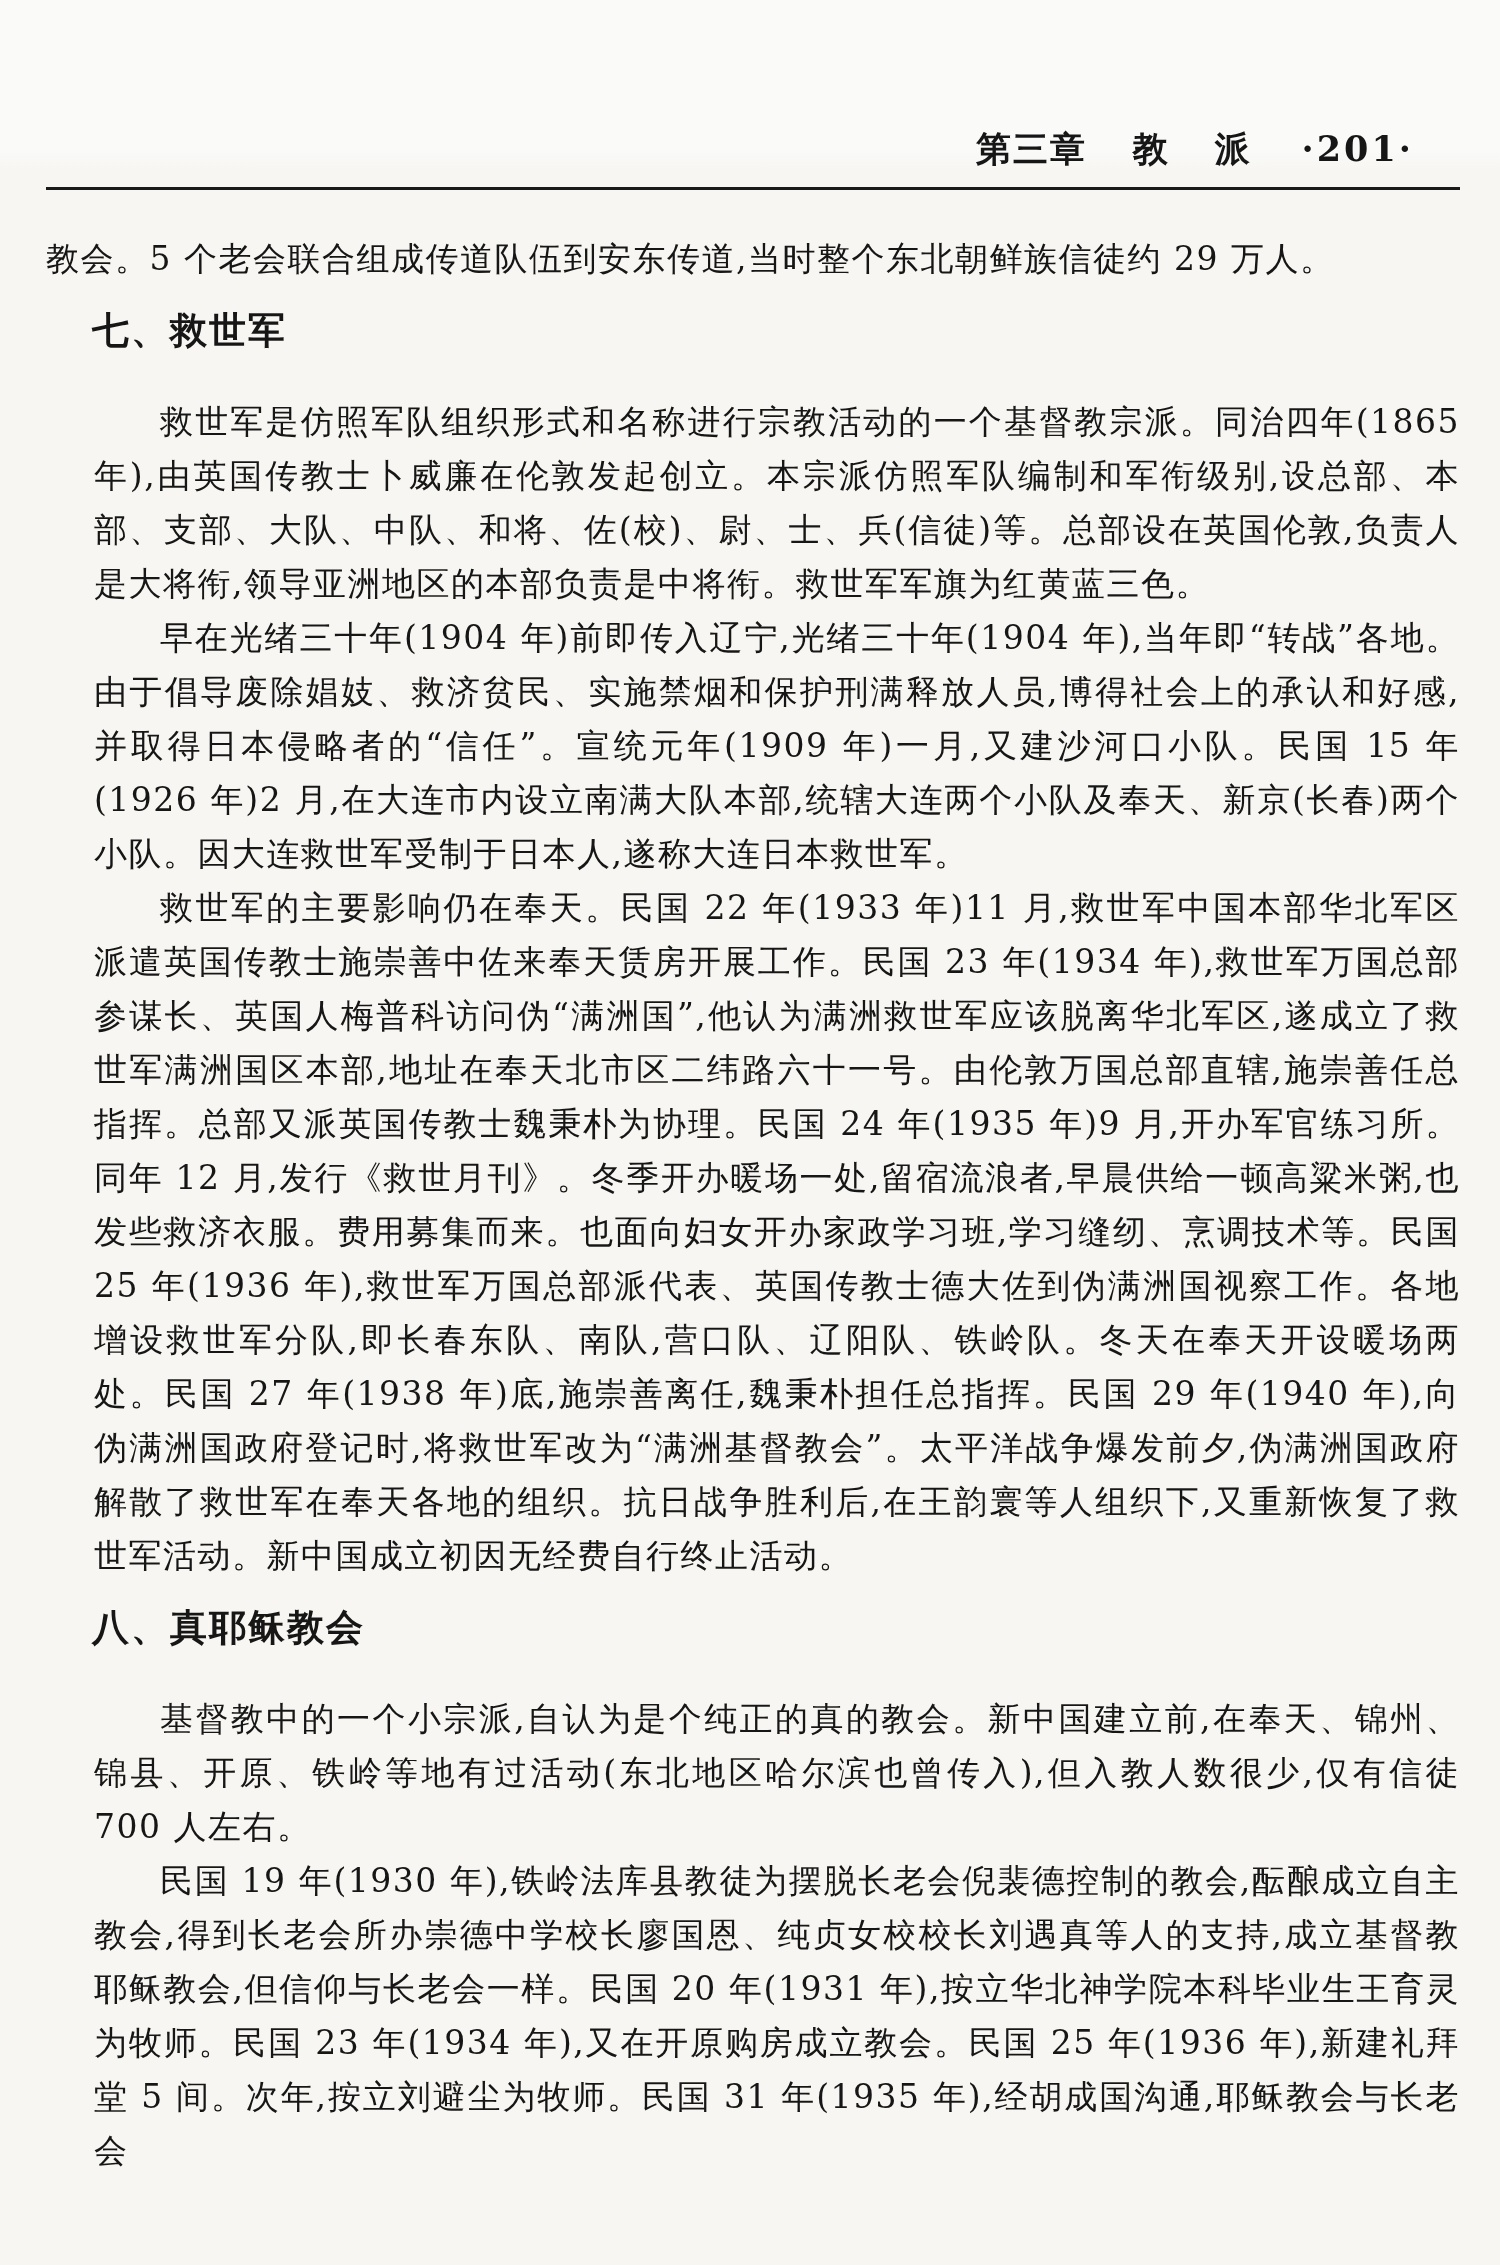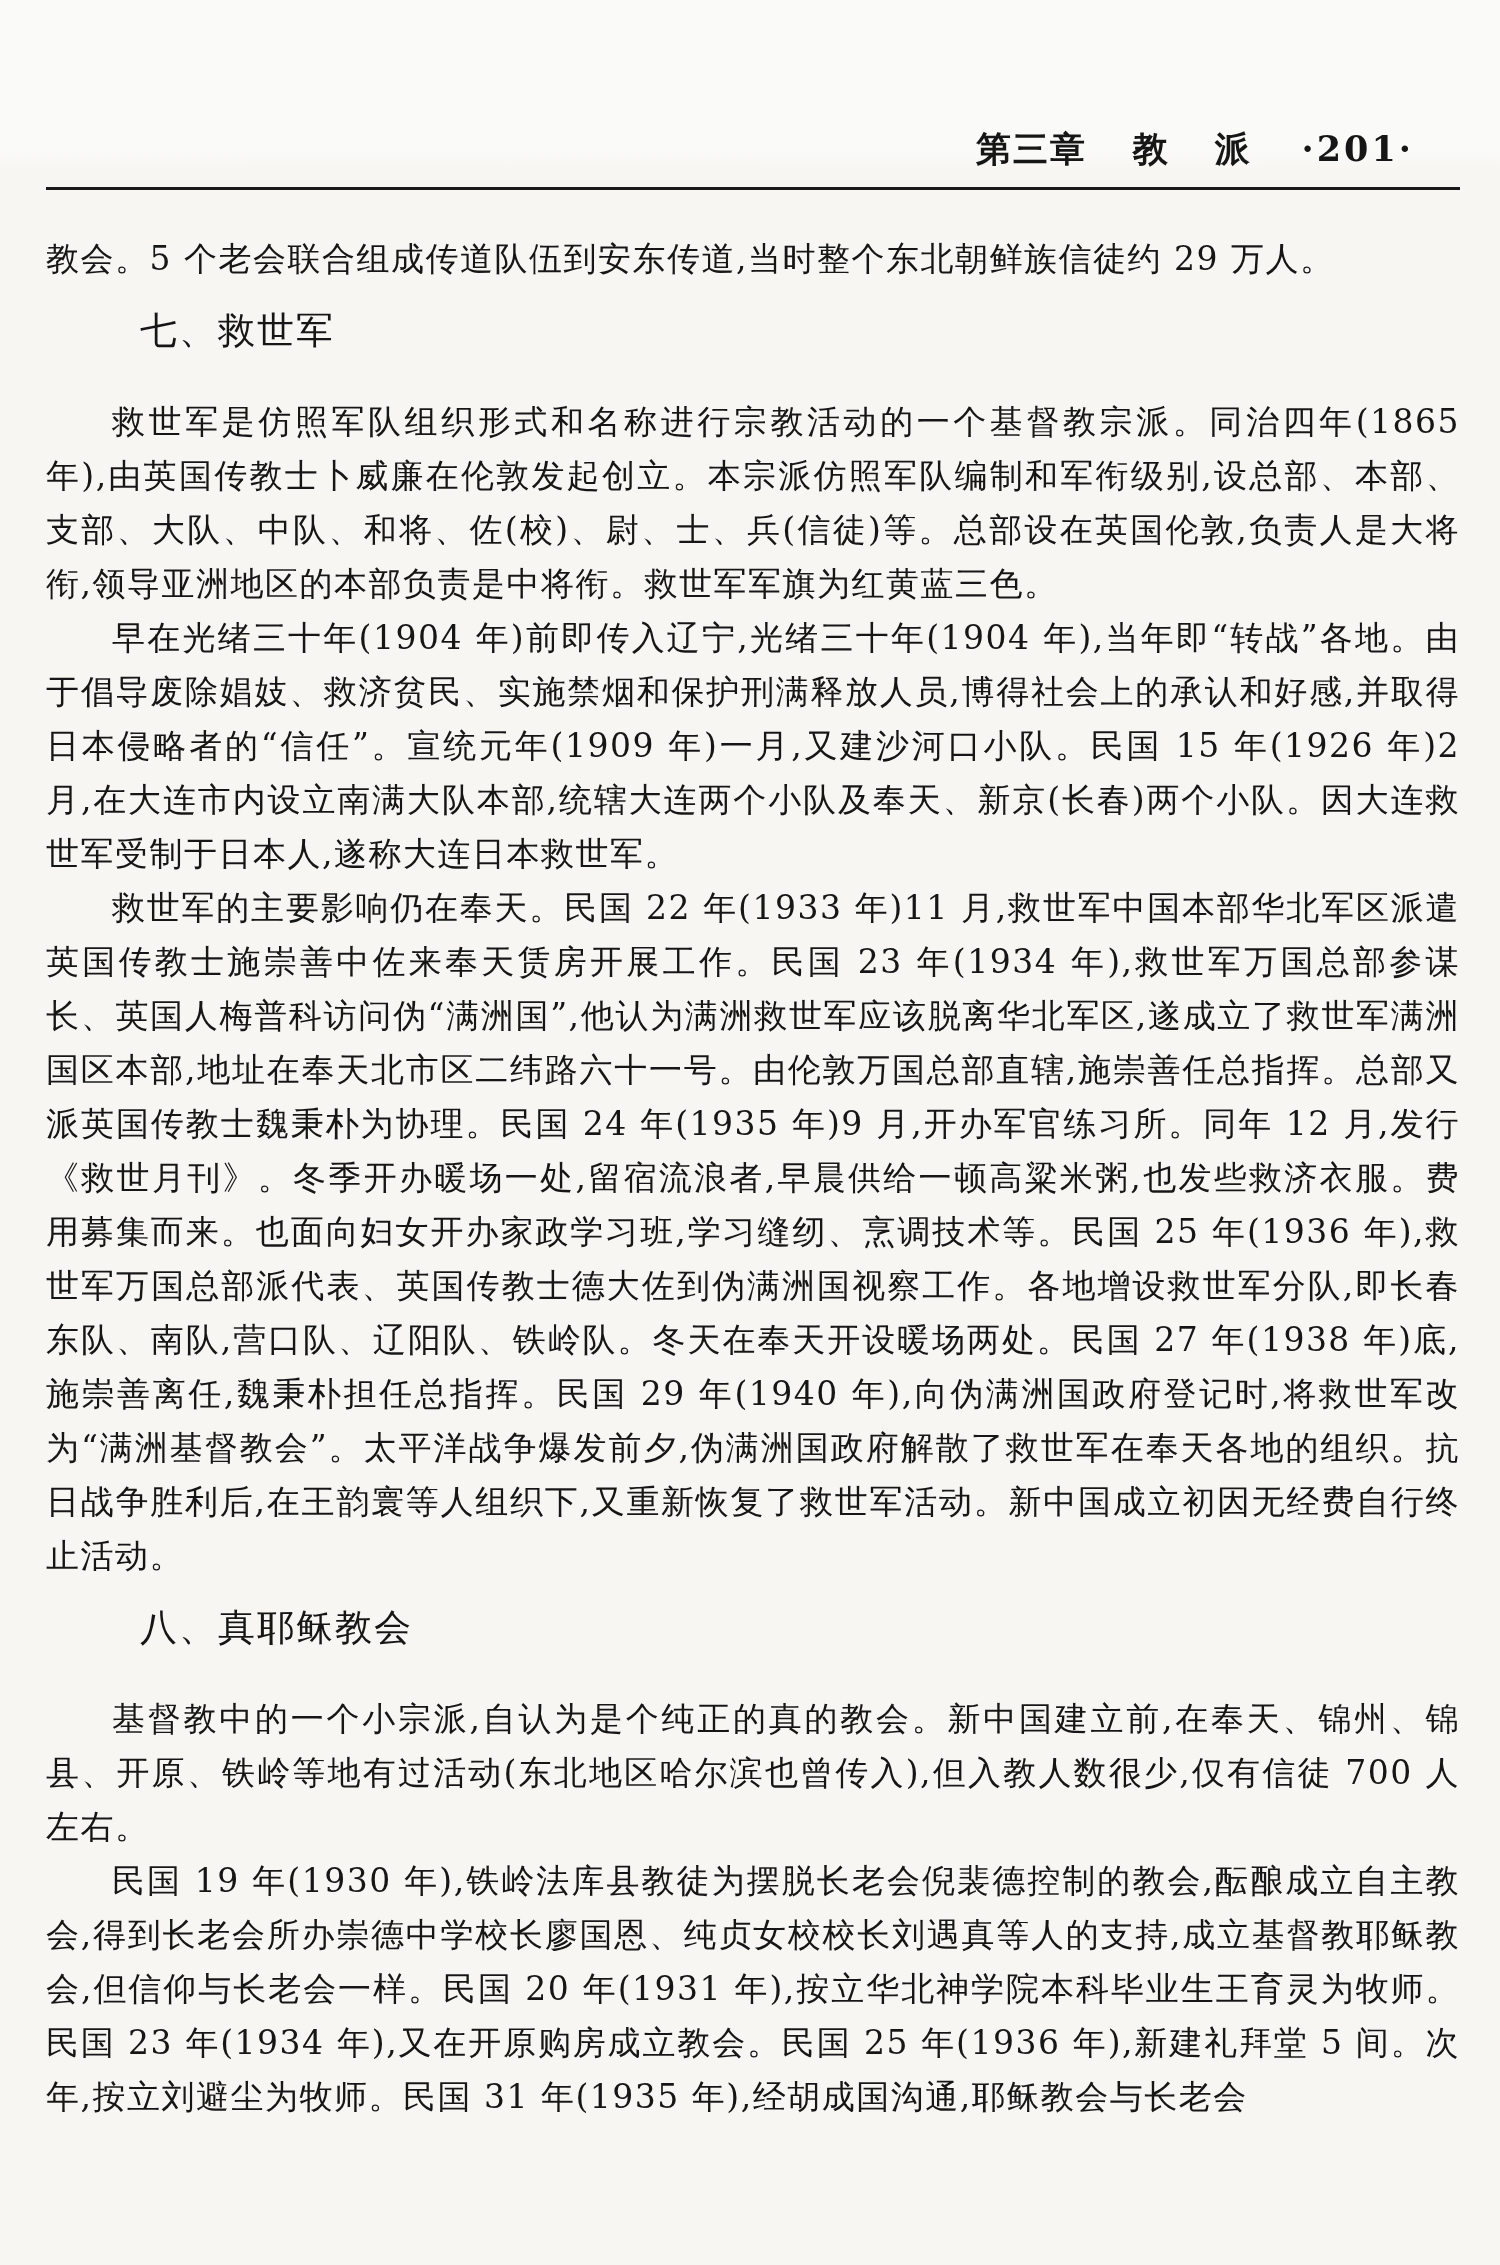"七、救世军" h2.sec { font-weight: 400 -> 700; margin: 26px 0 46px 94px -> 26px 0 46px 46px }
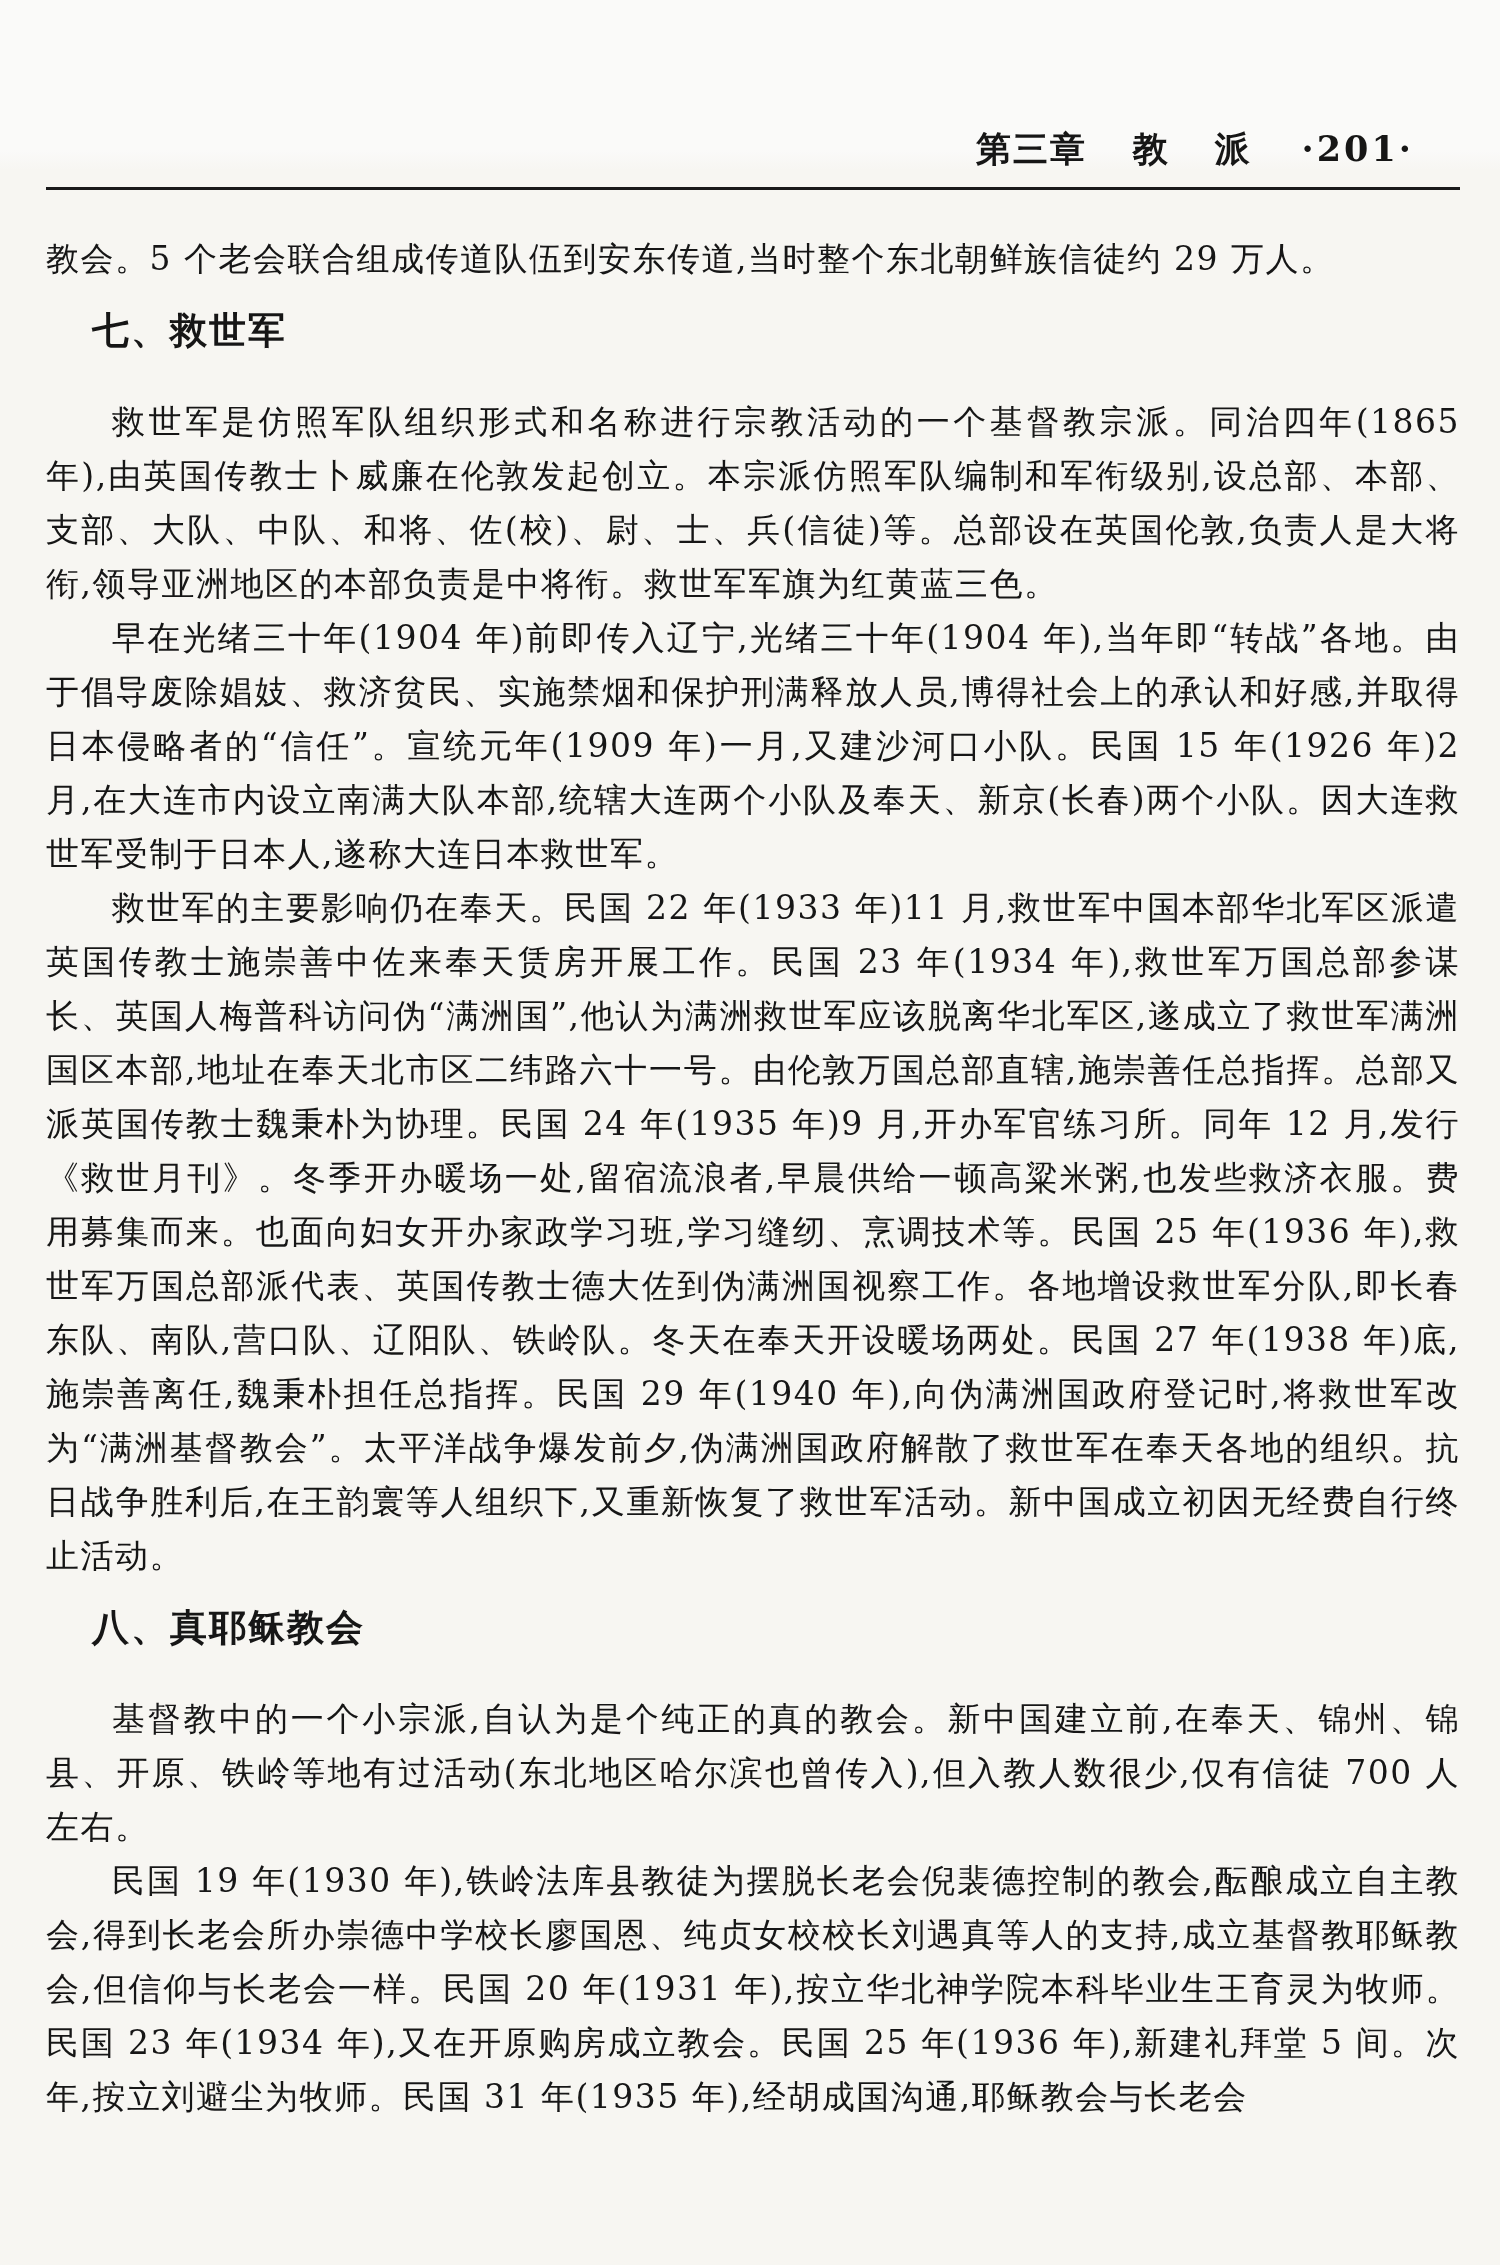"救世军是仿照军队组织形式和名称进行宗教活动的一个基督教宗派。同治四年(1865" p.para { margin-left: none -> 48px }
